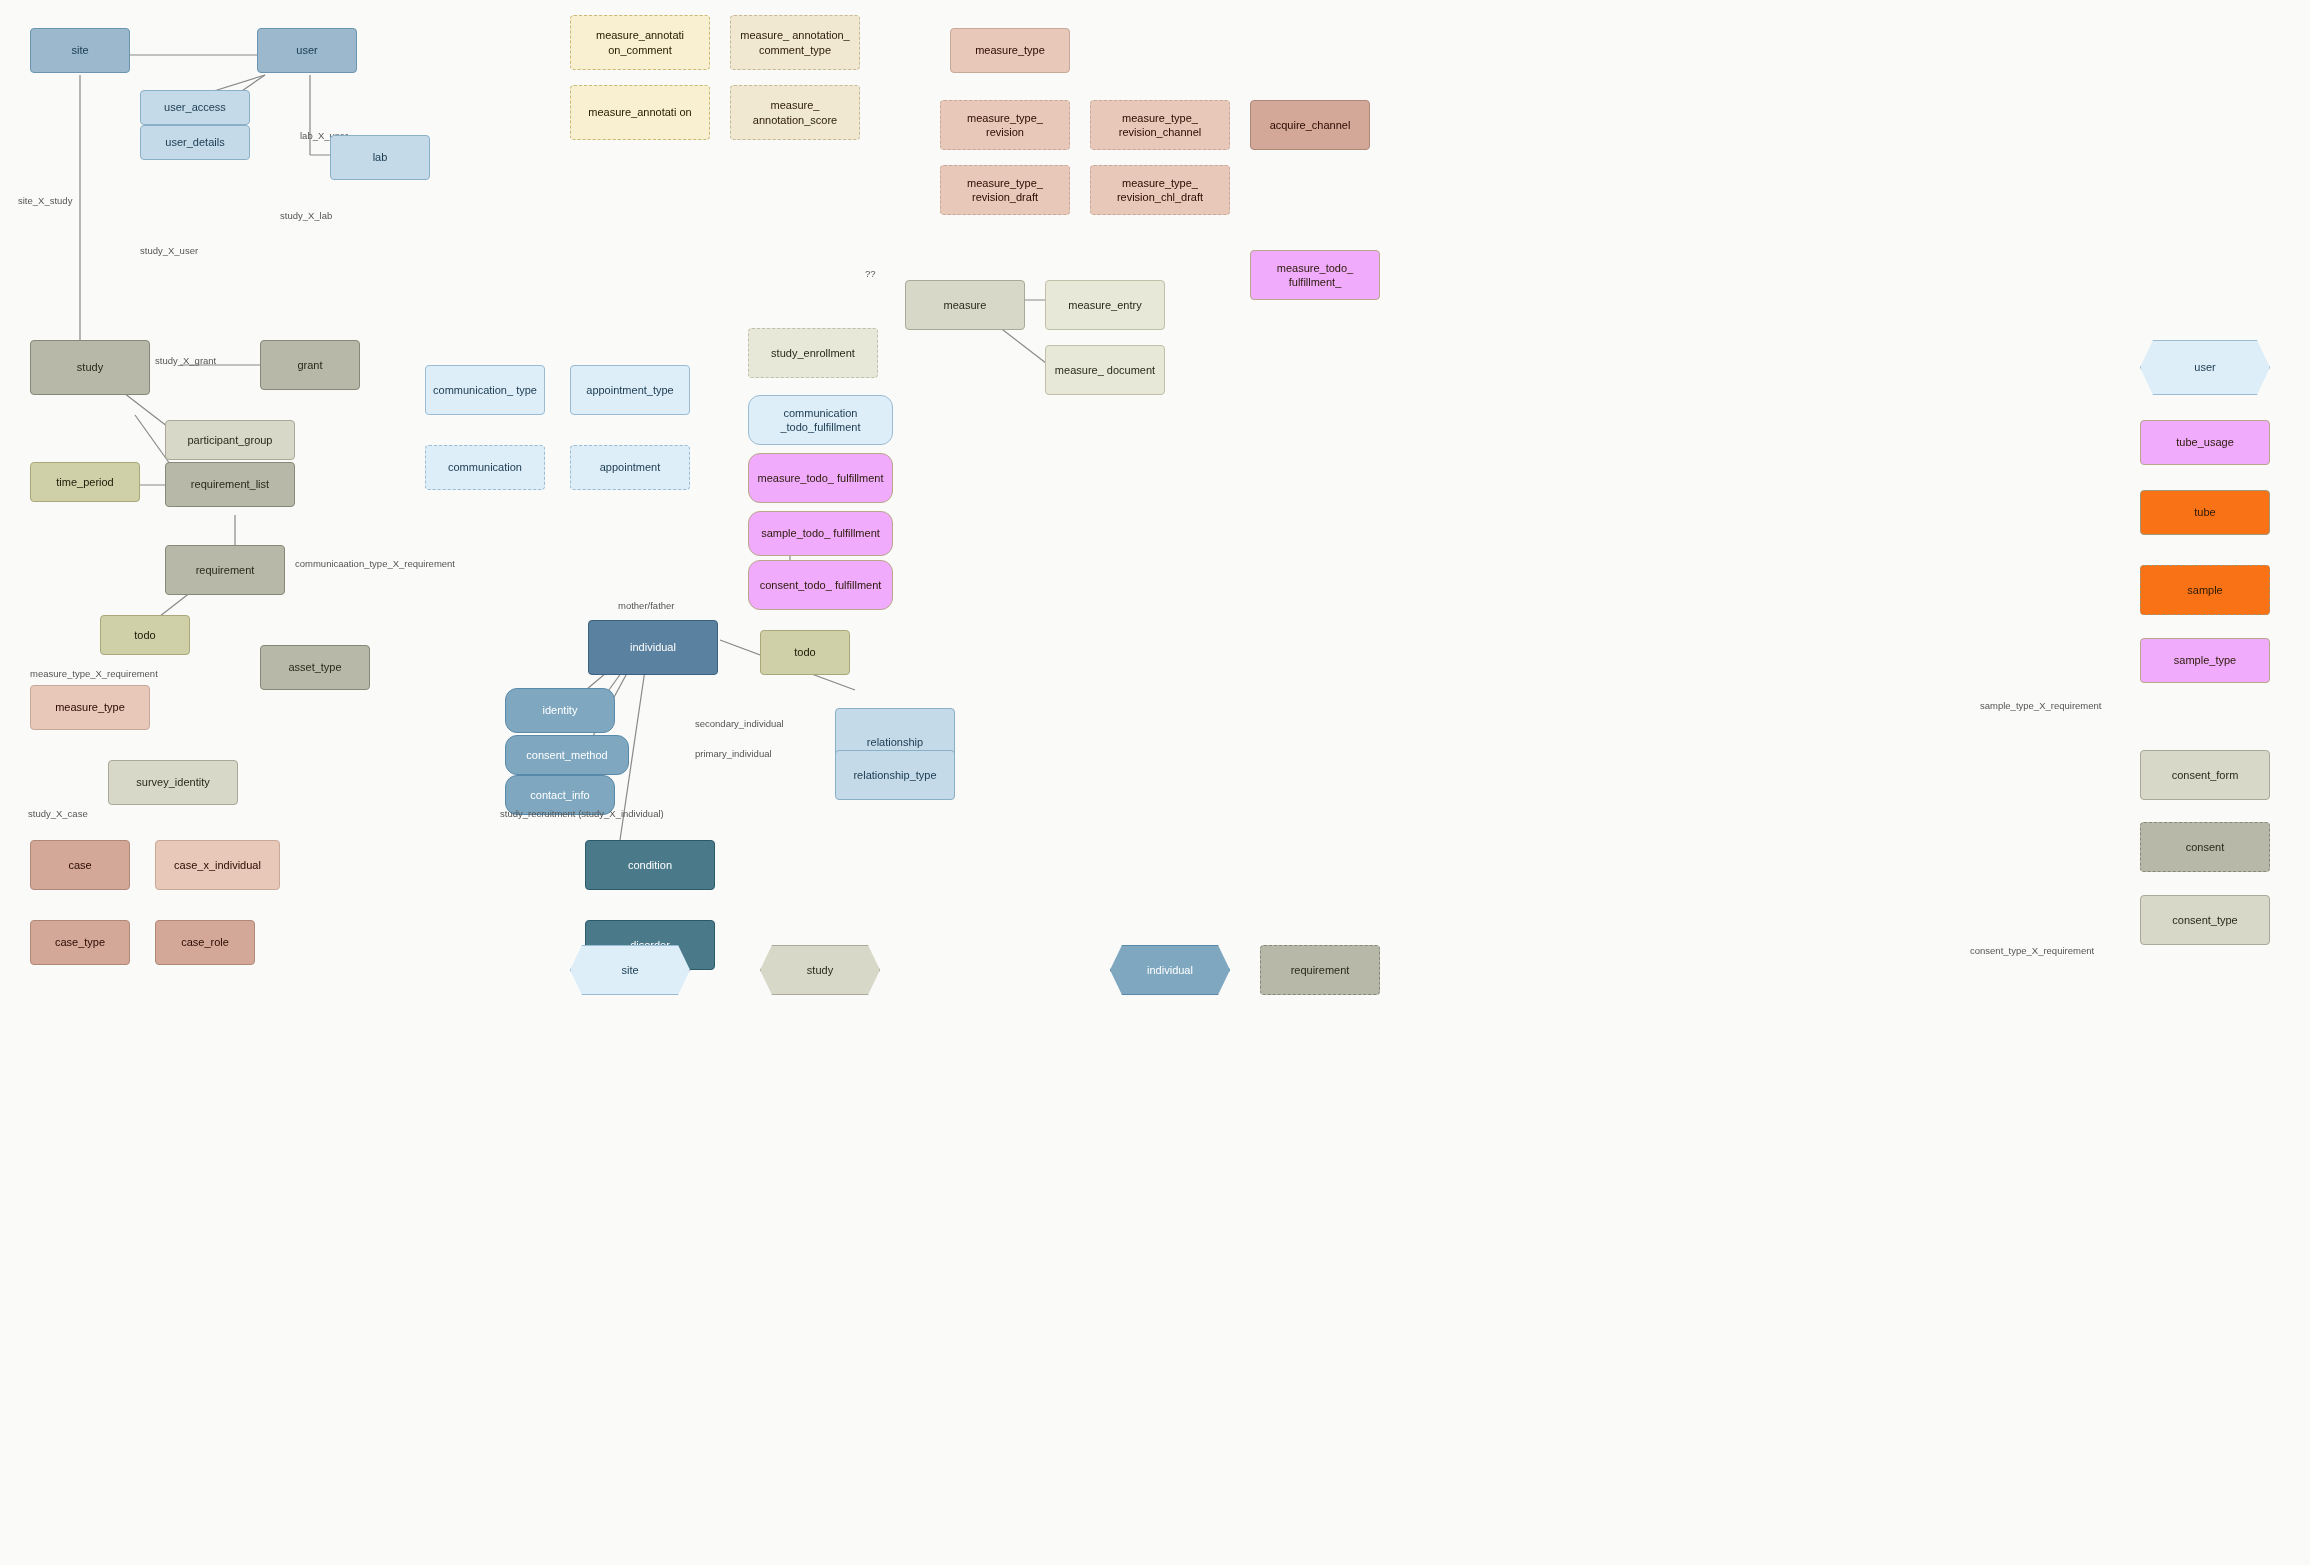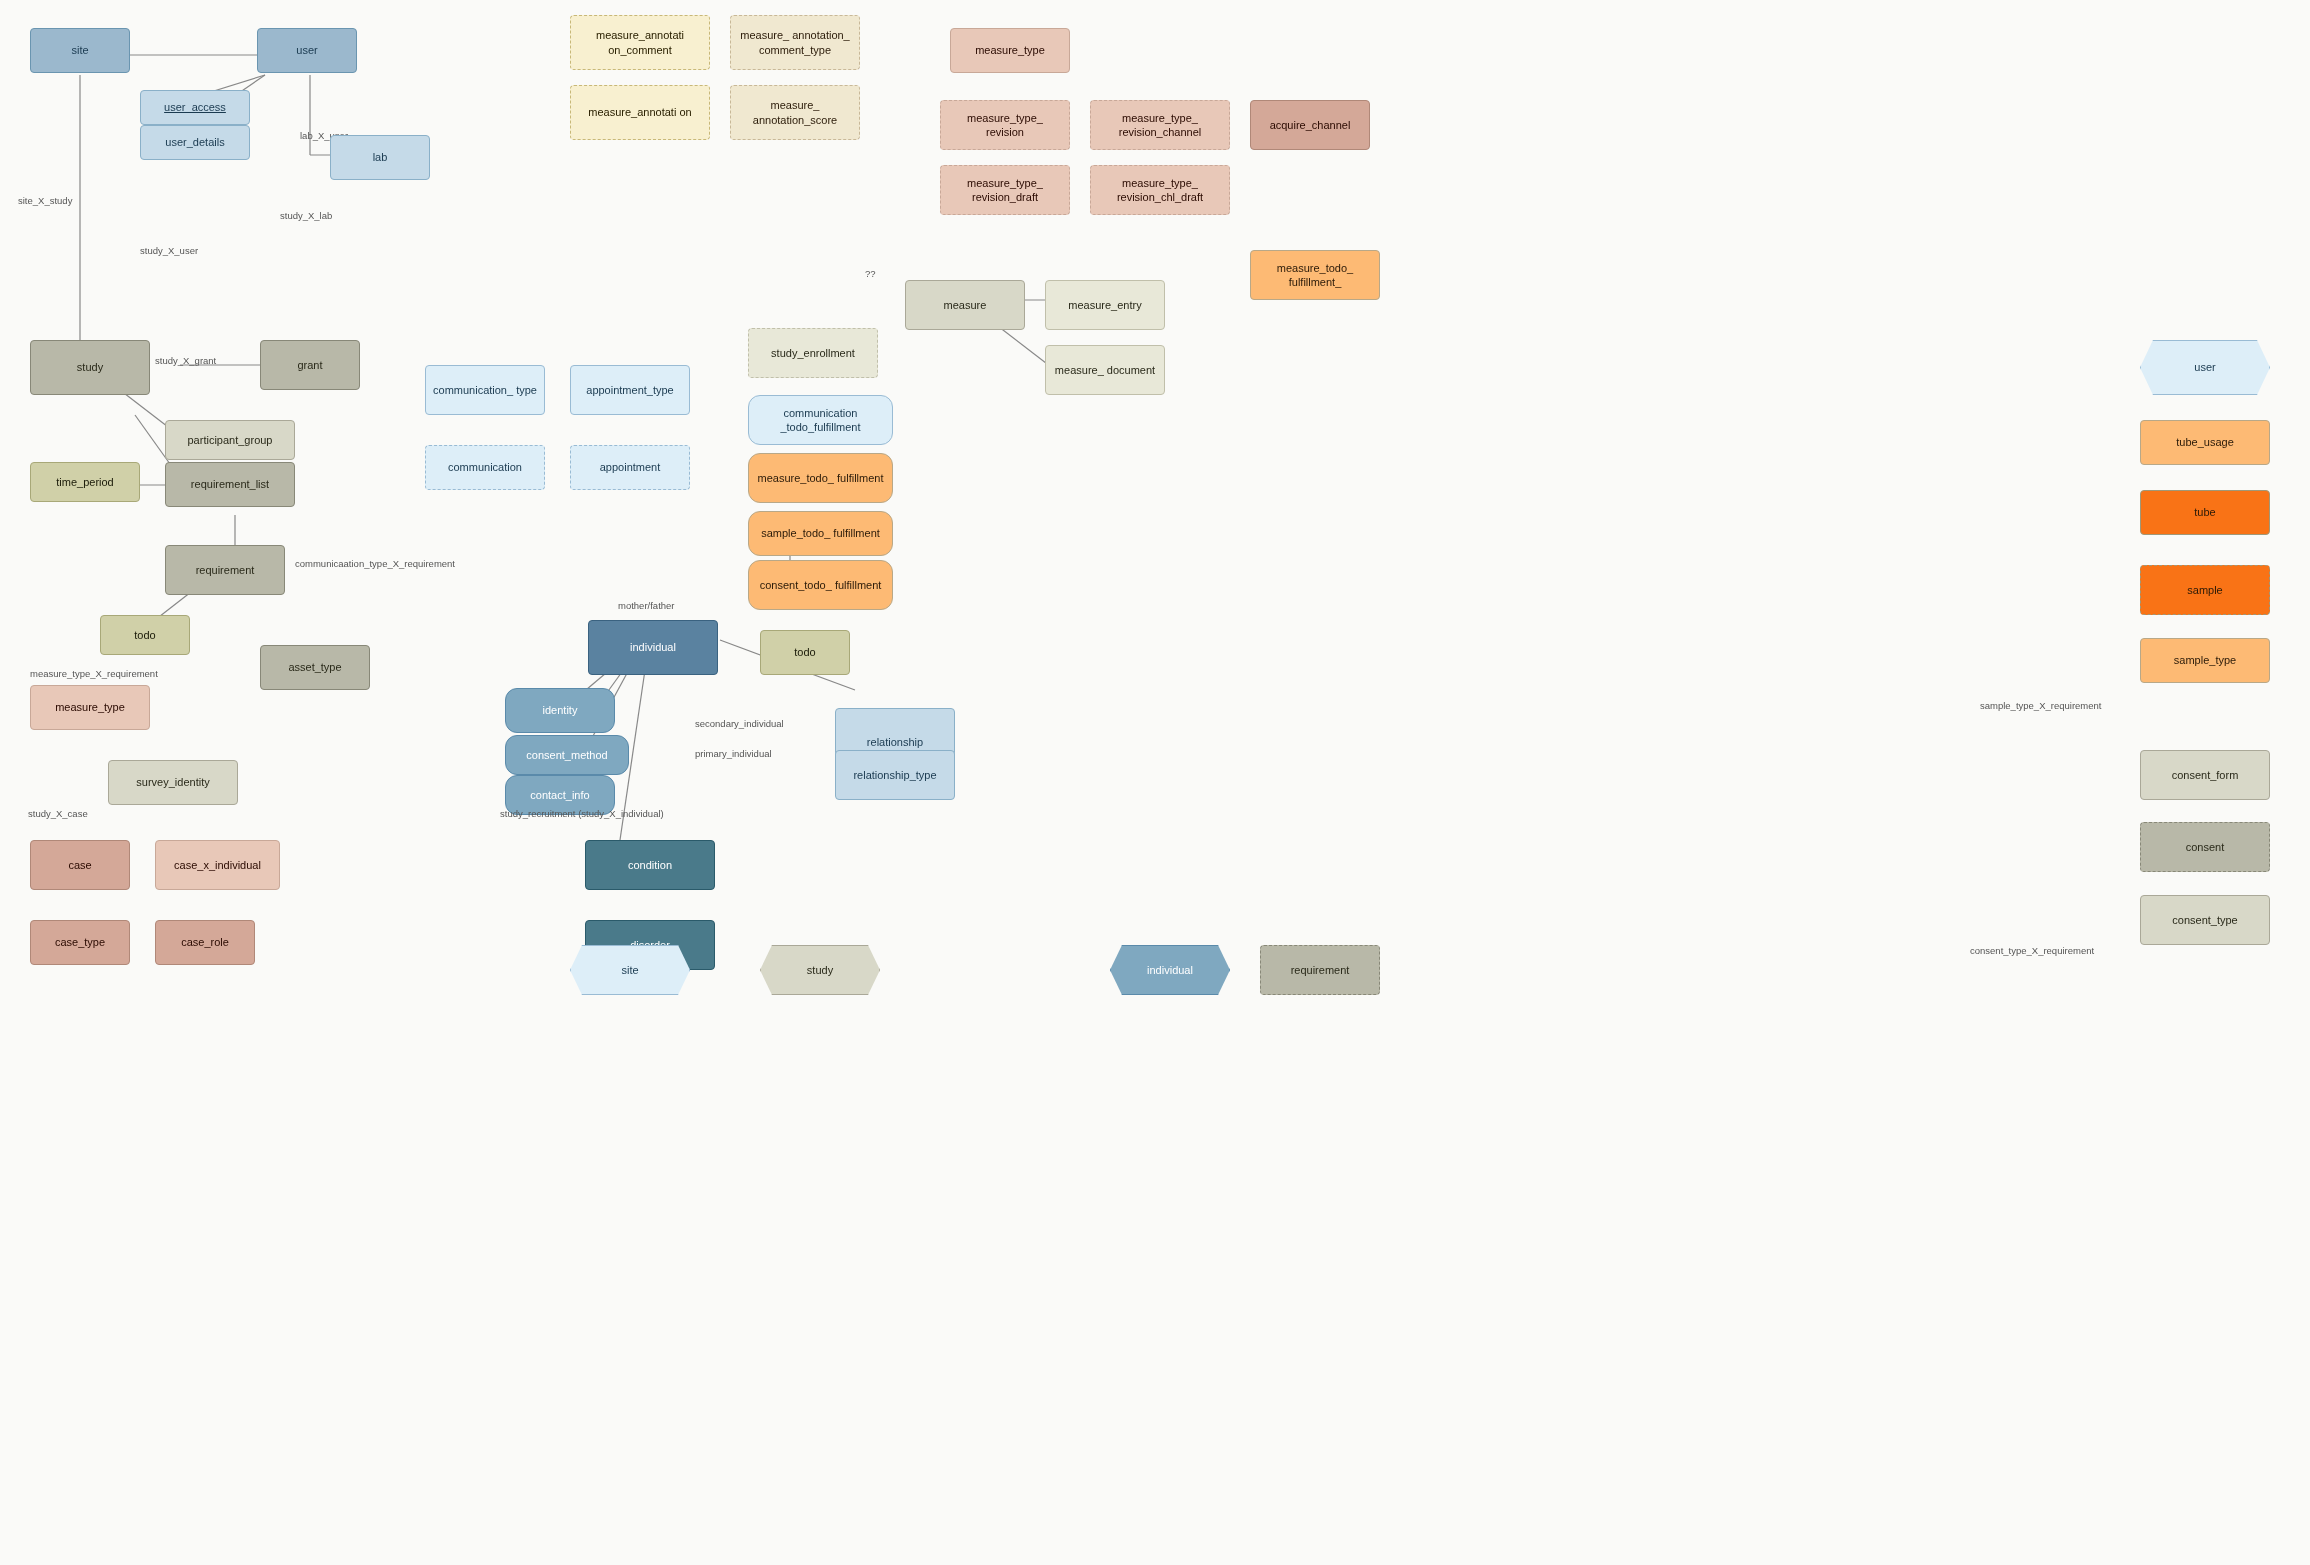"user_access" div.node { text-decoration: underline -> none }
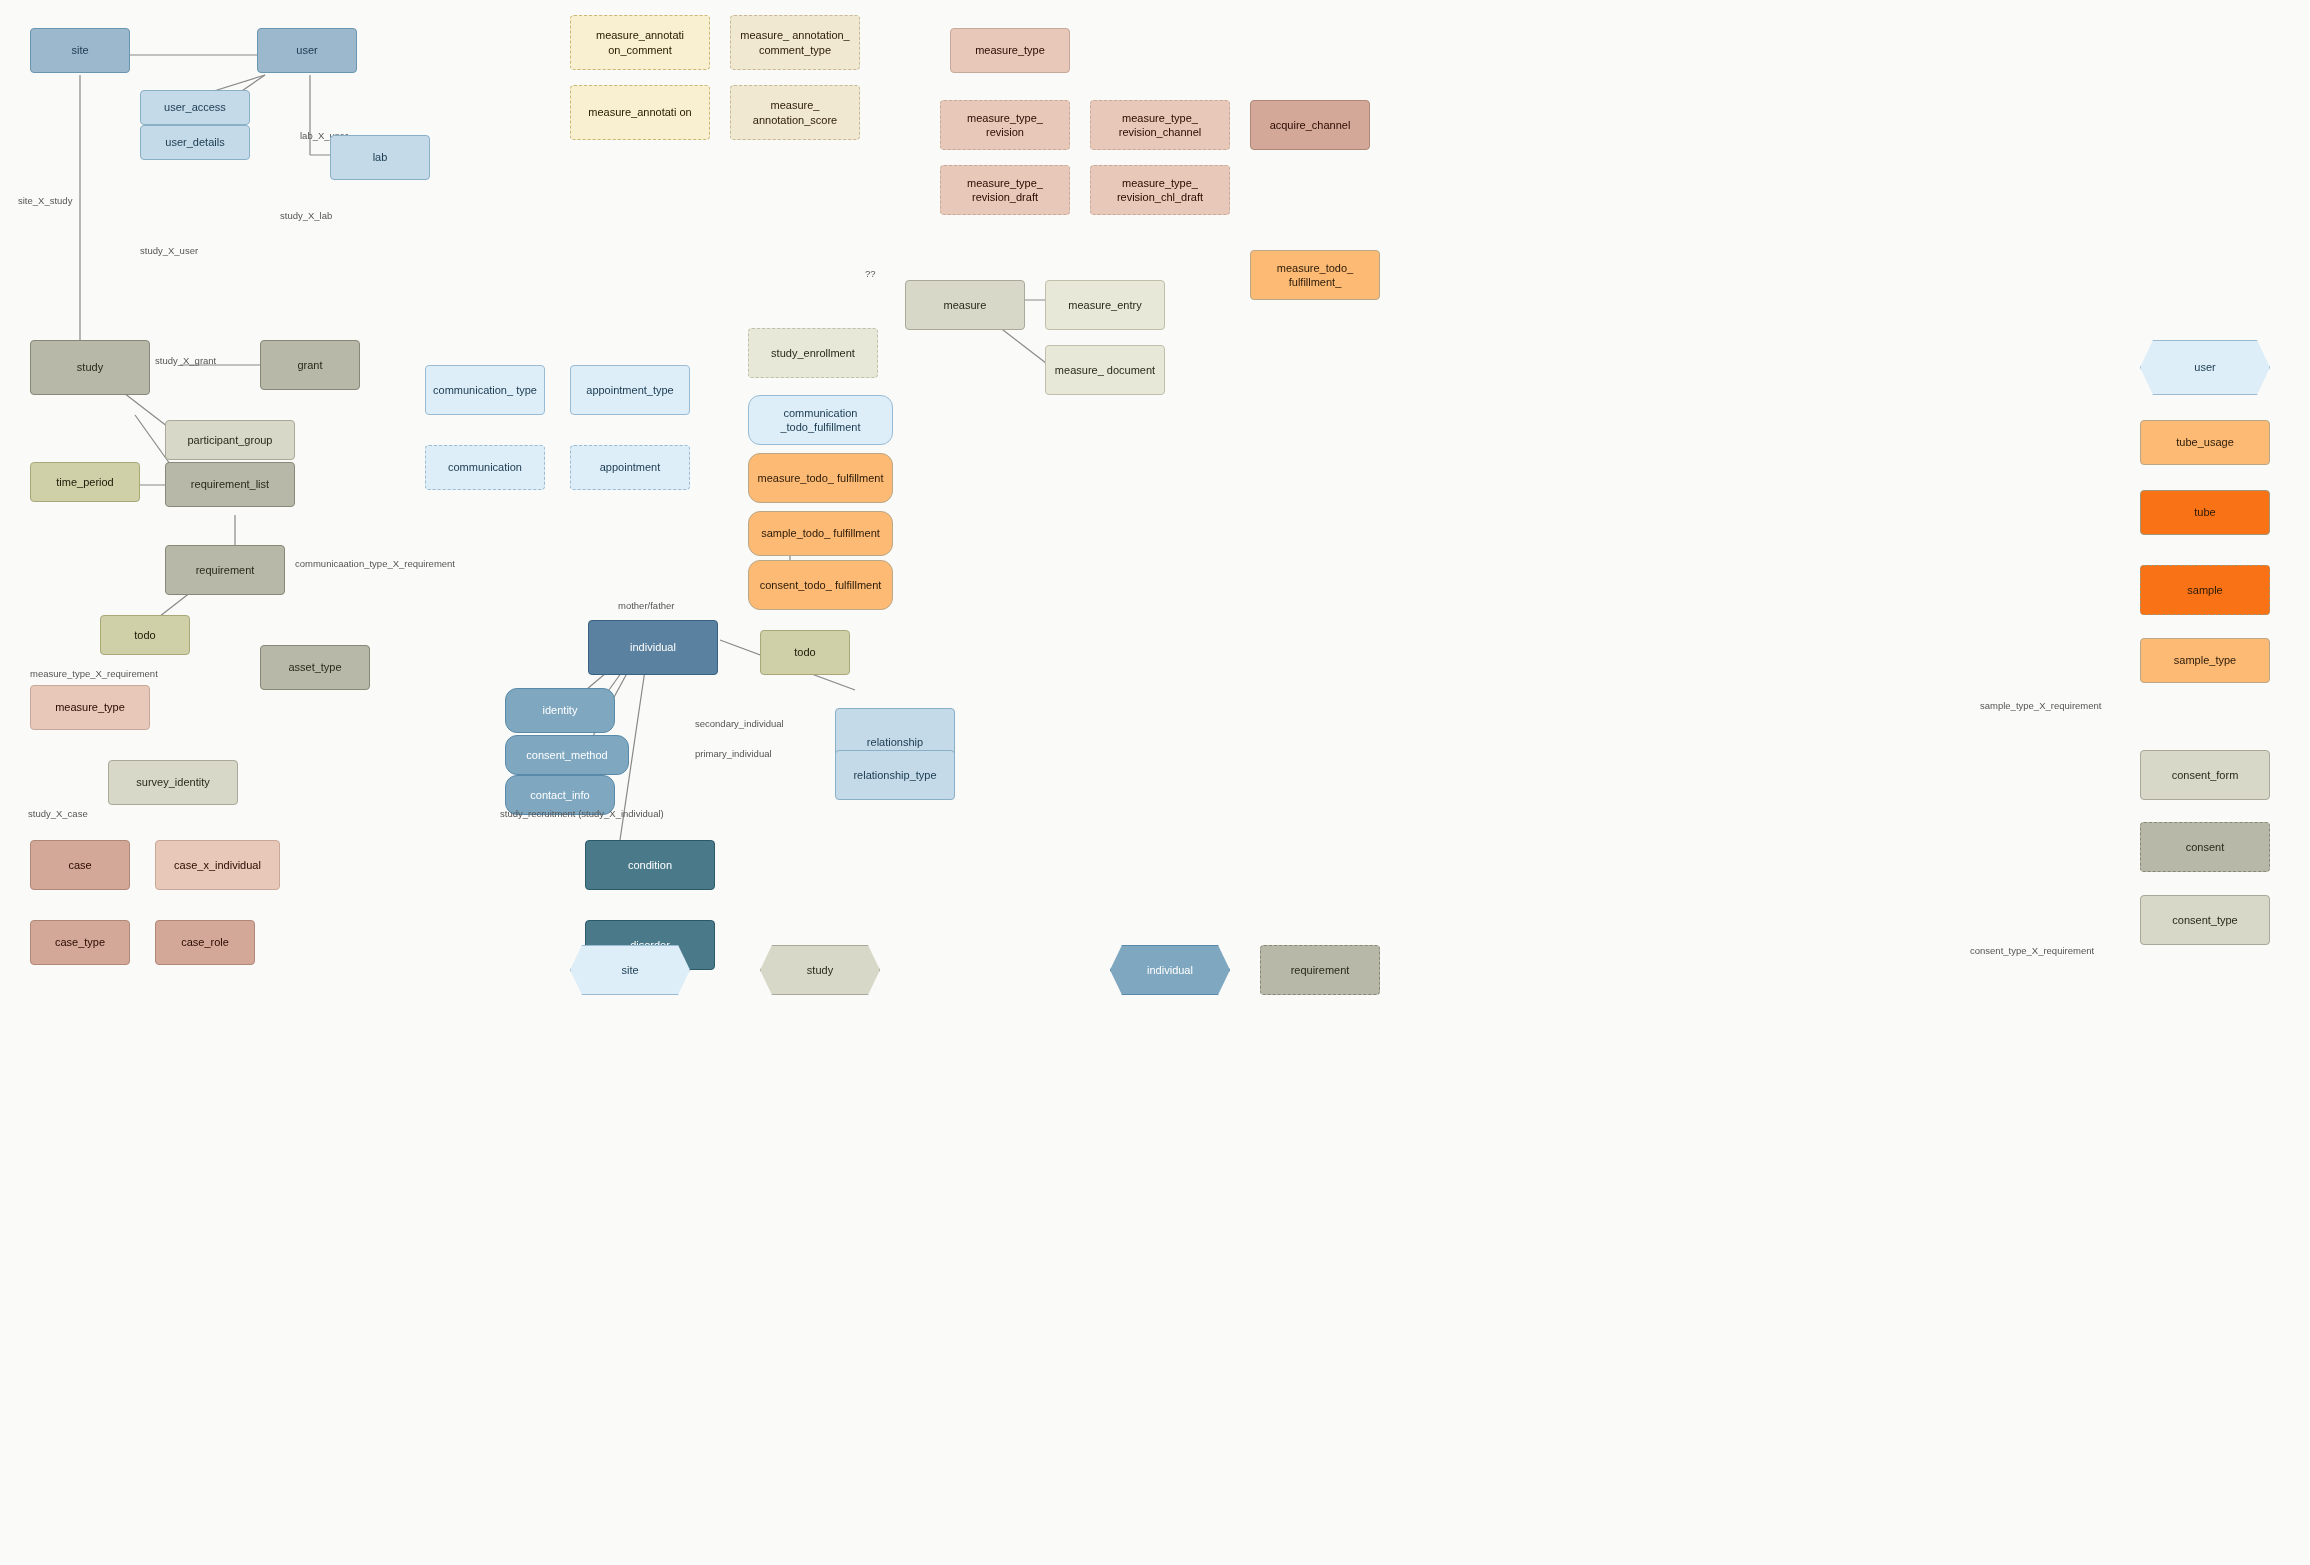"measure_todo_ fulfillment_" .c-tan-light { background: #fdba74 -> #f0abfc }
